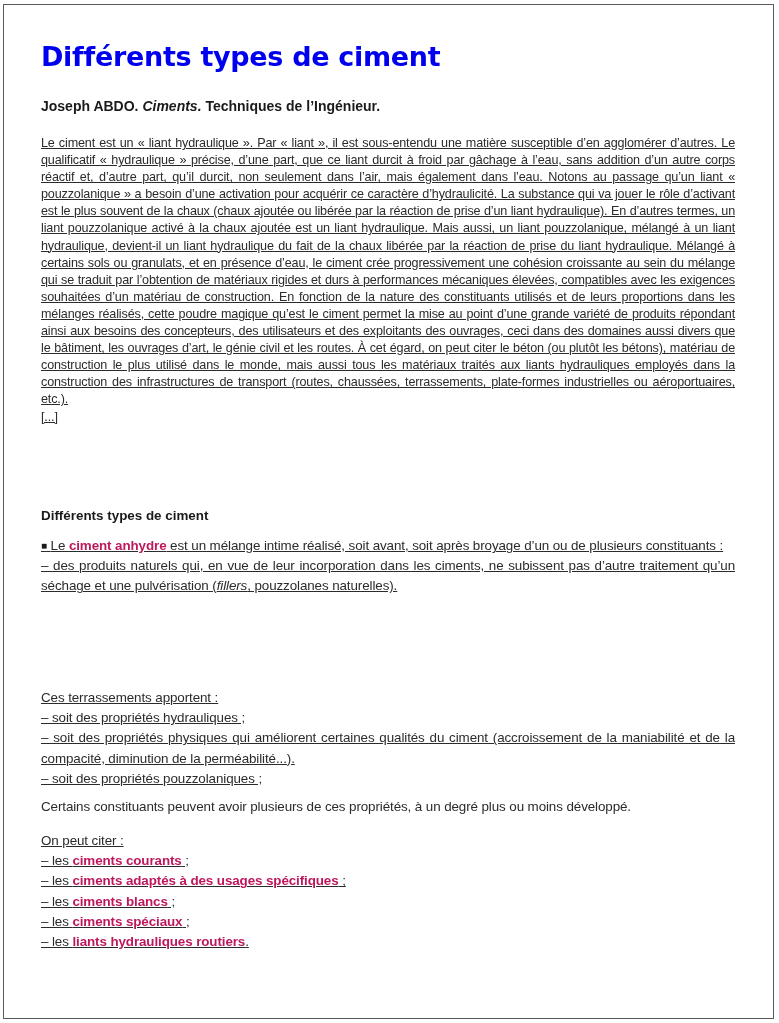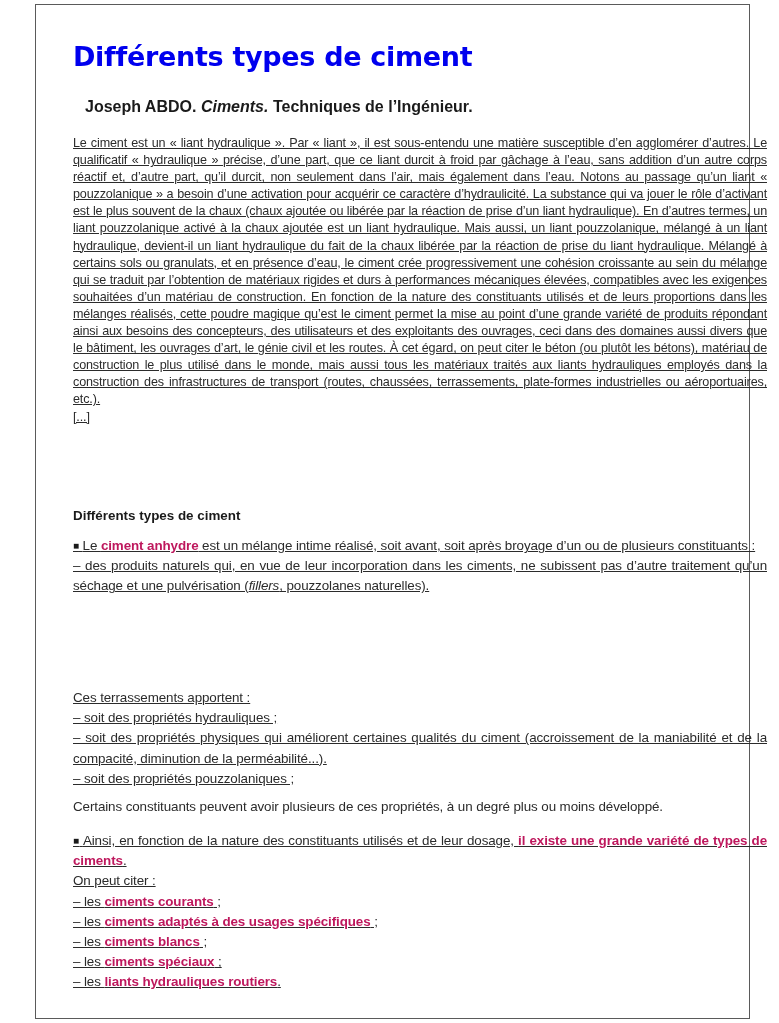"Différents types de ciment" .page { margin-left: 32px -> none; width: 715px -> 771px }
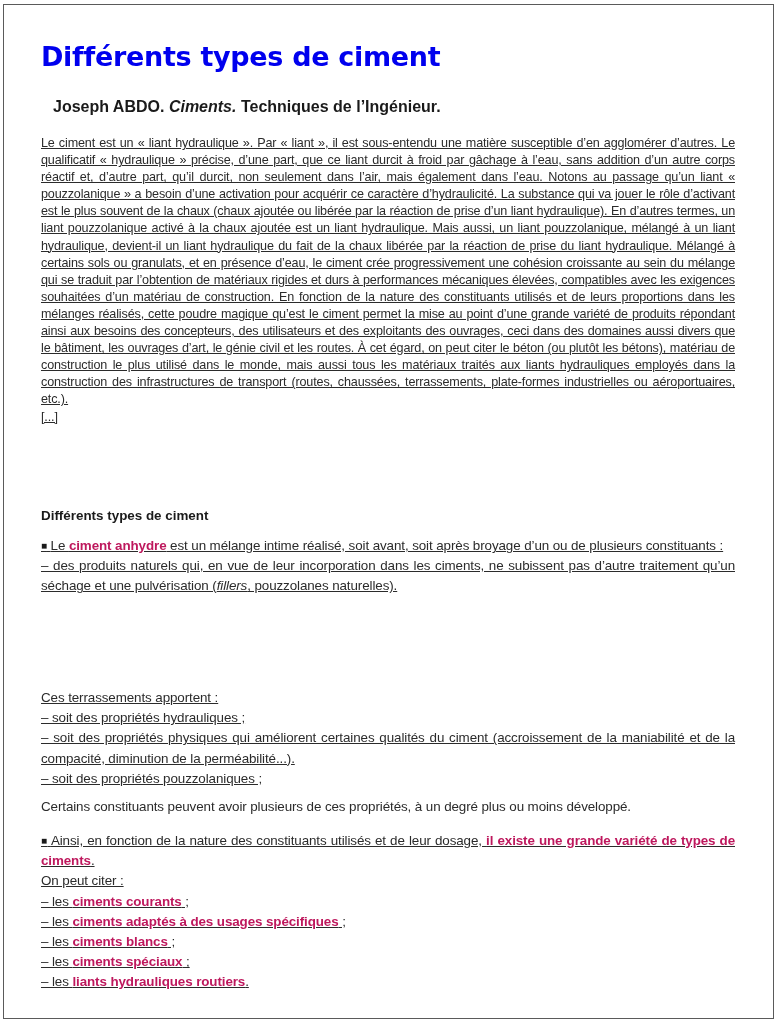"Joseph ABDO. Ciments. Techniques de" .citation { font-size: 16px -> 14px; left: 12px -> 0 }
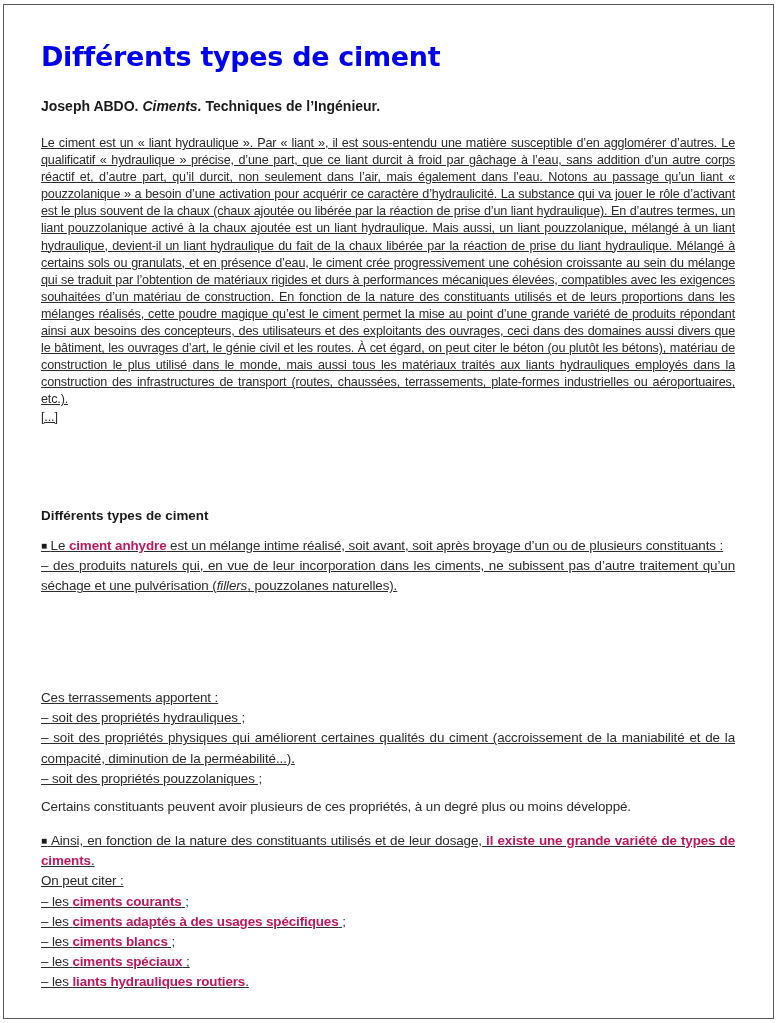"■ Ainsi, en fonction de" span.line { html: <span> <span>■</span> <span>Ainsi, en fonction de la nature des constituants utilisés et de leur dosage, </span><b>il existe une grande variété de types de ciments</b><span>.</span> </span> -> none }
